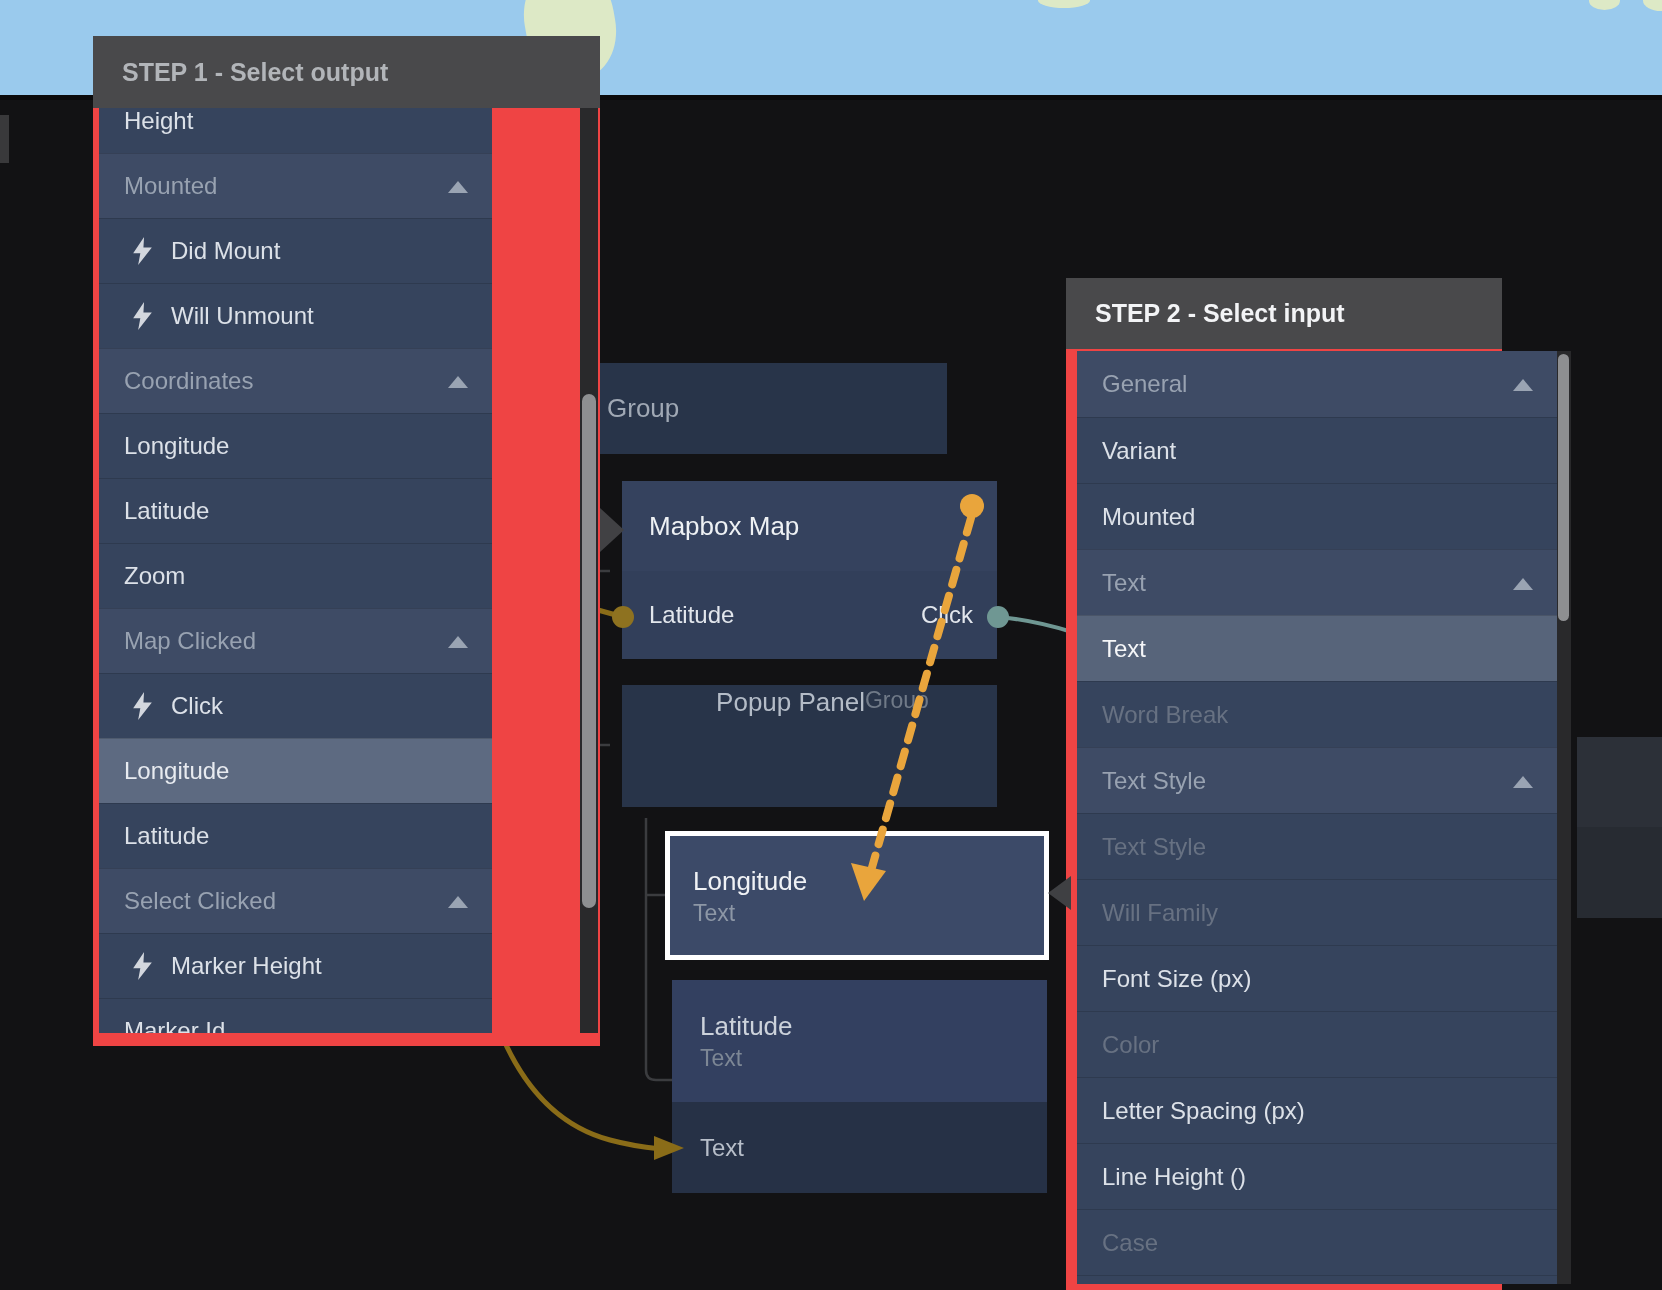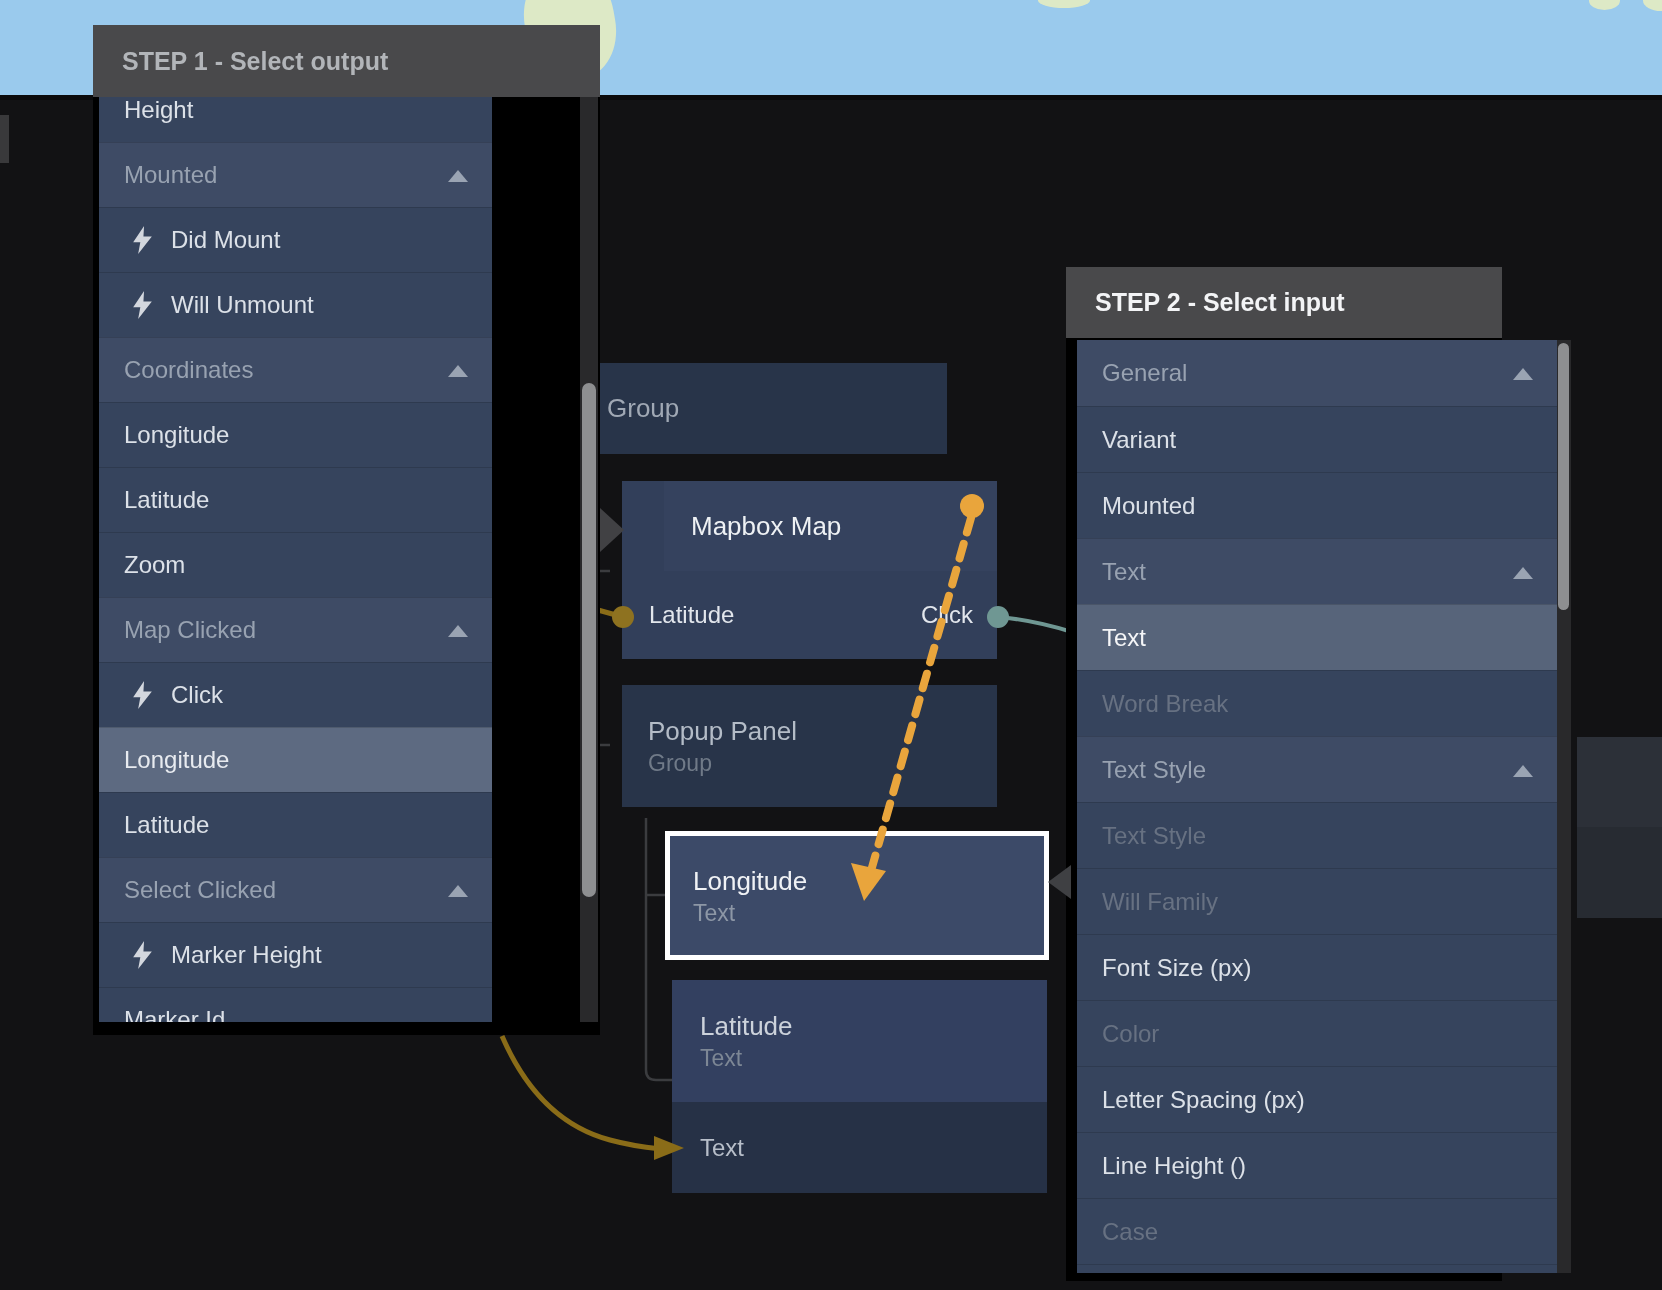"STEP 1 - Select output" .panel { background: #000000 -> #ef4444; margin-top: none -> 11px }
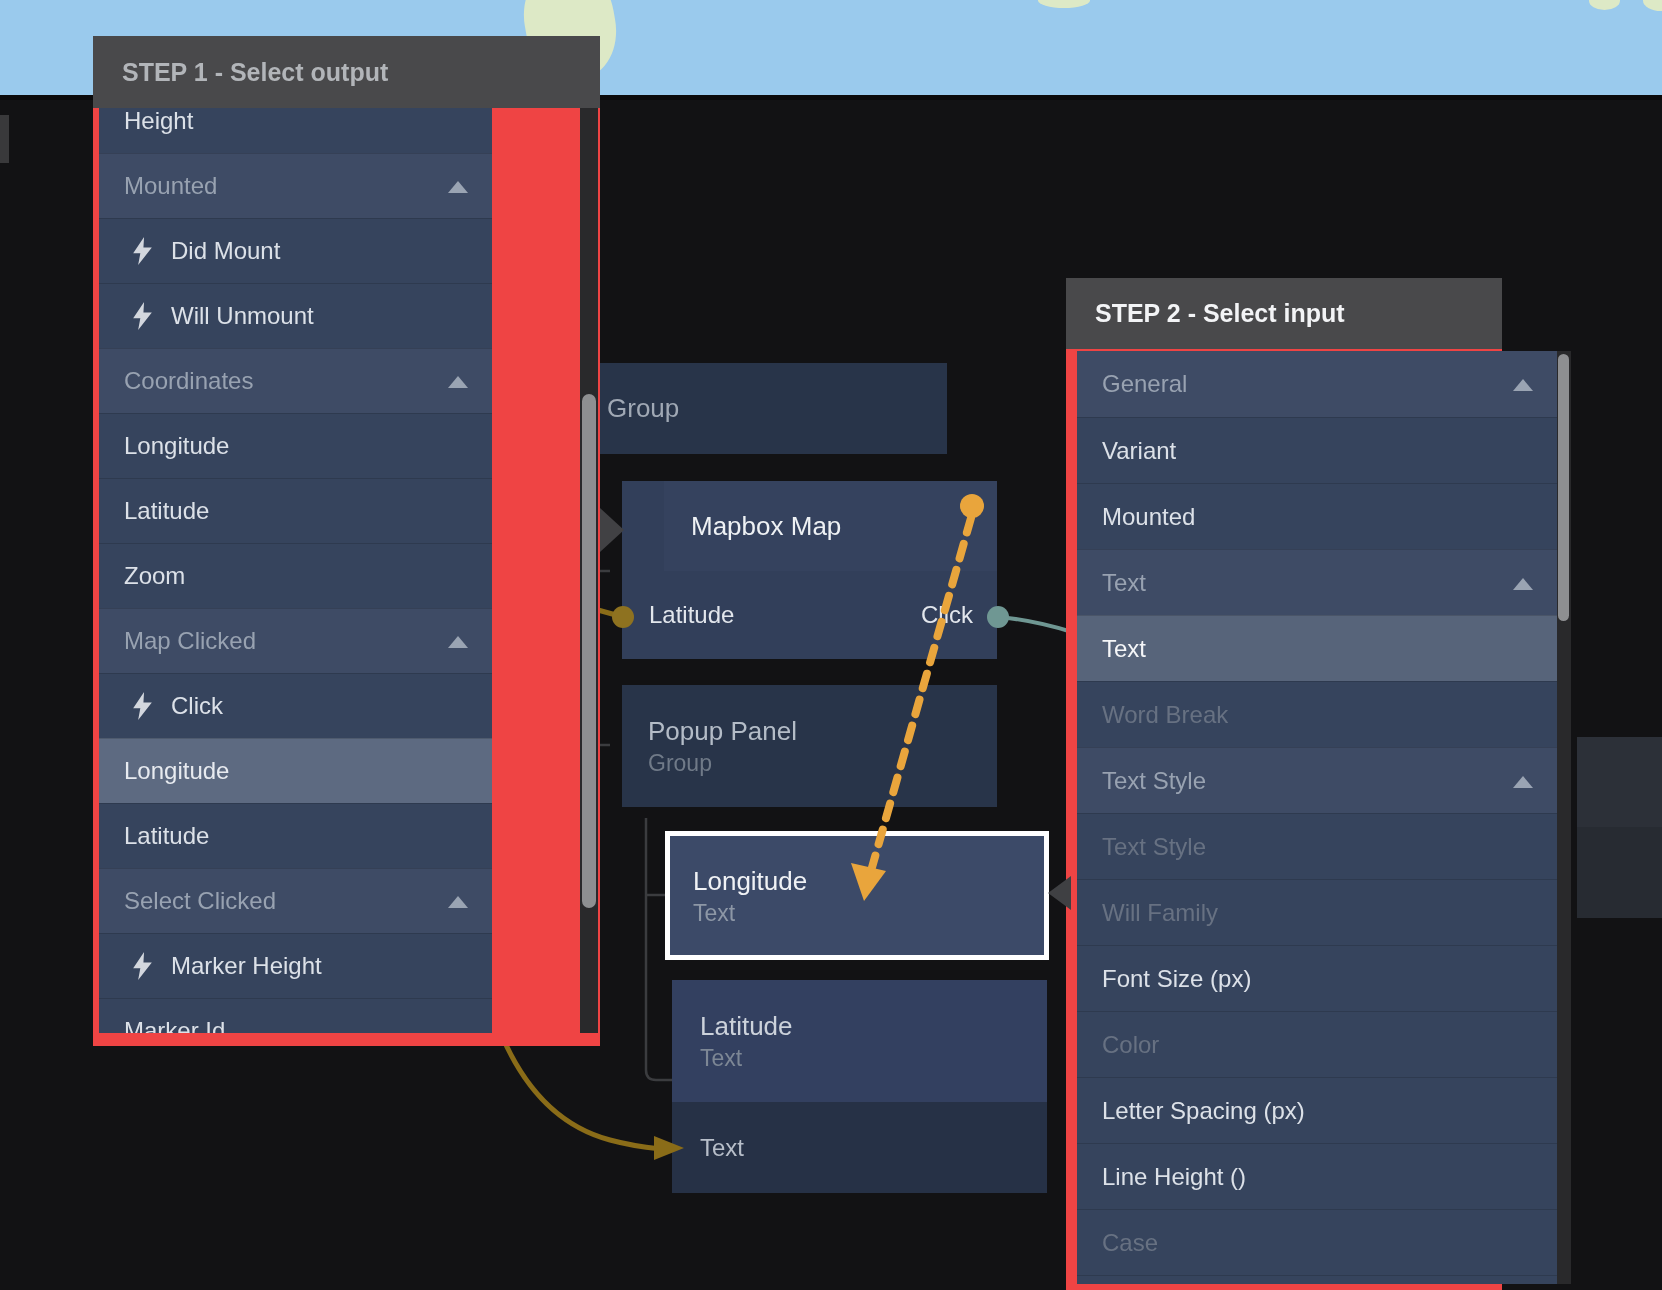"Mapbox Map" .mapbox-node .hdr { margin-left: 42px -> none }
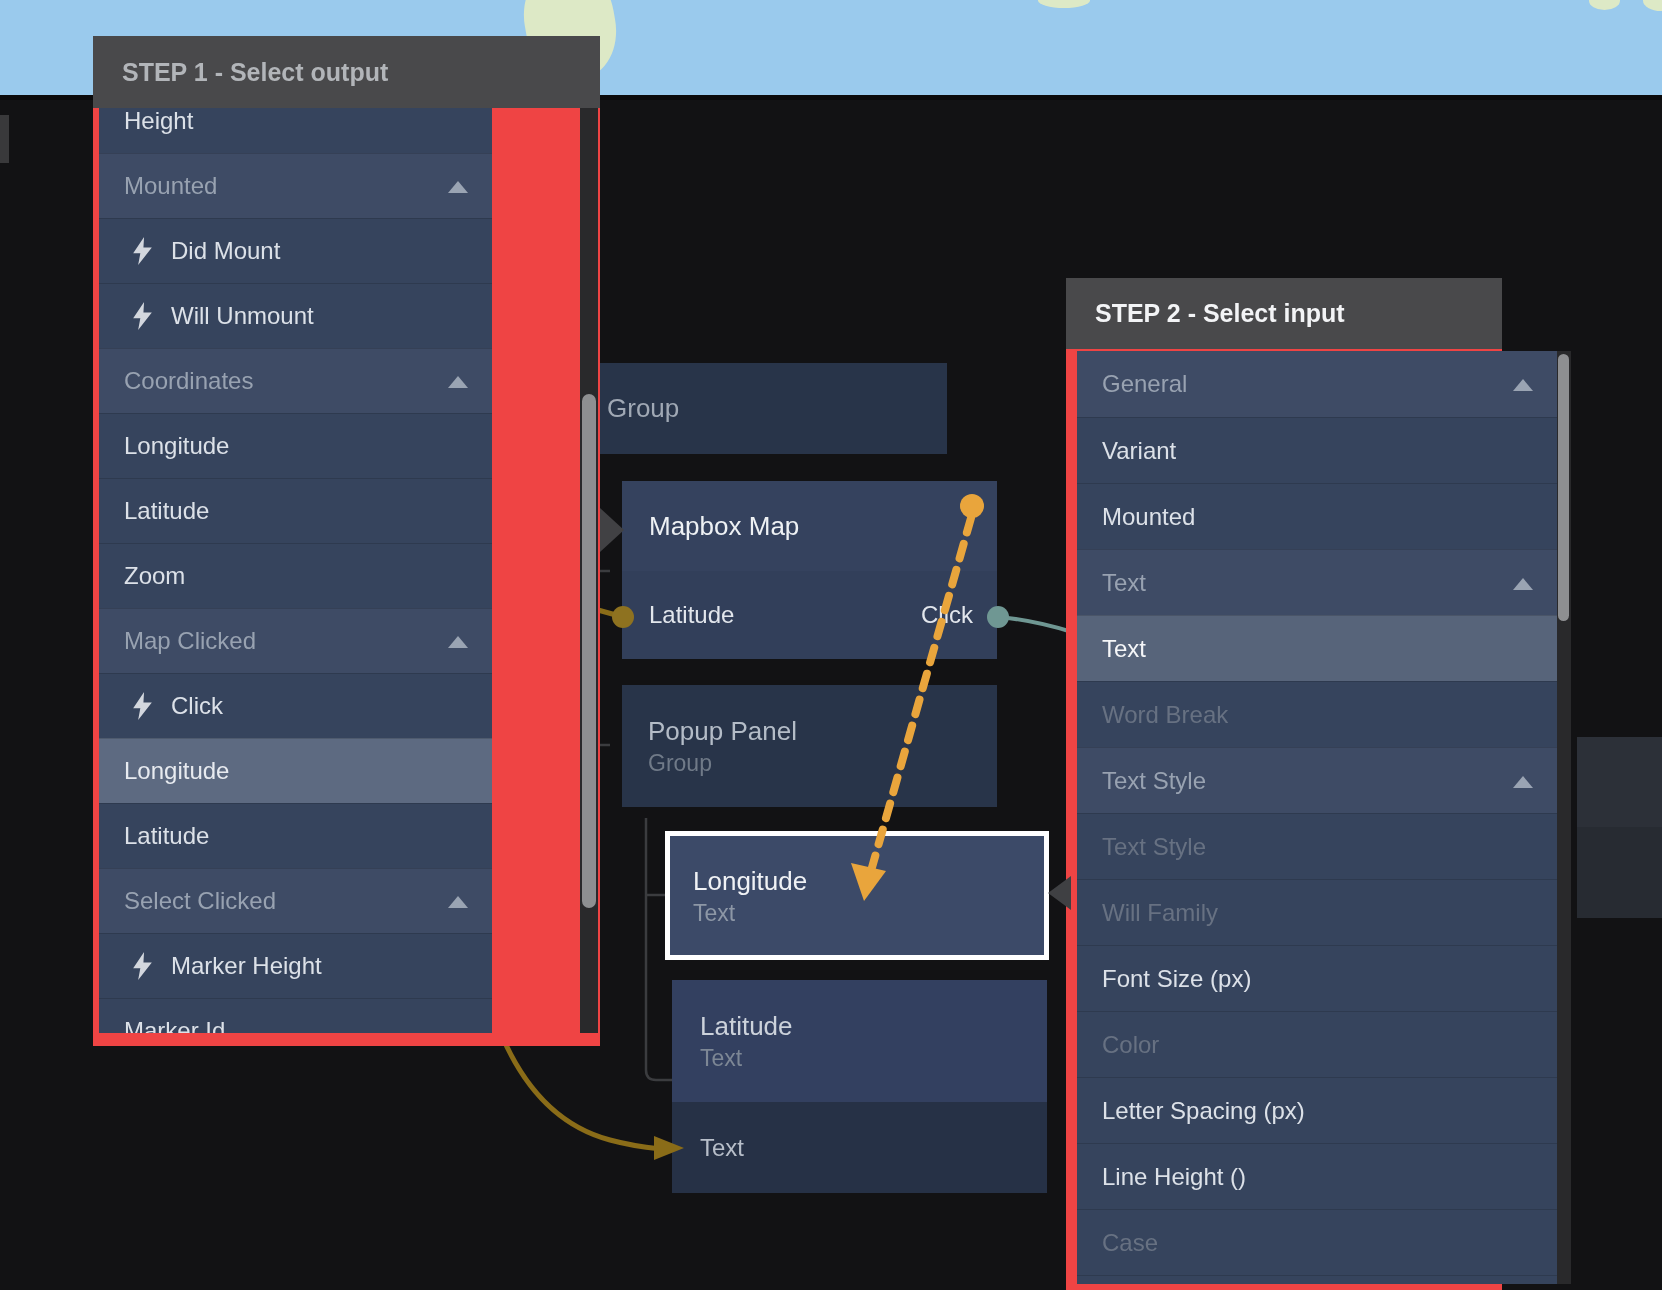"Popup Panel" .popup-node { flex-direction: column -> row }
